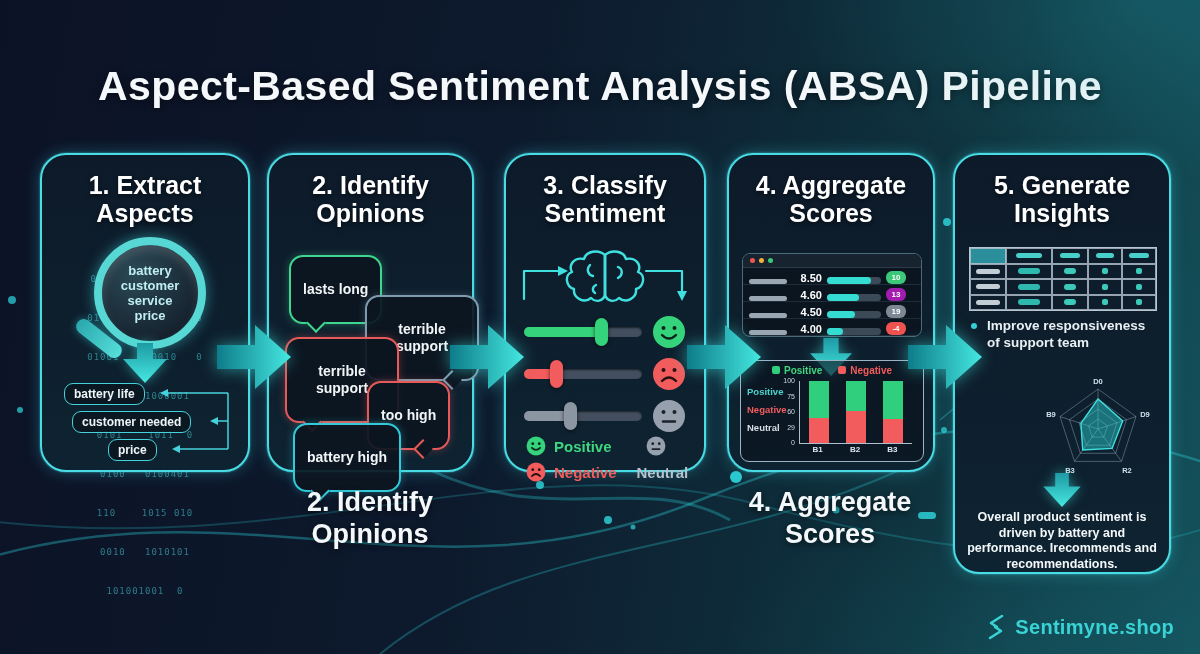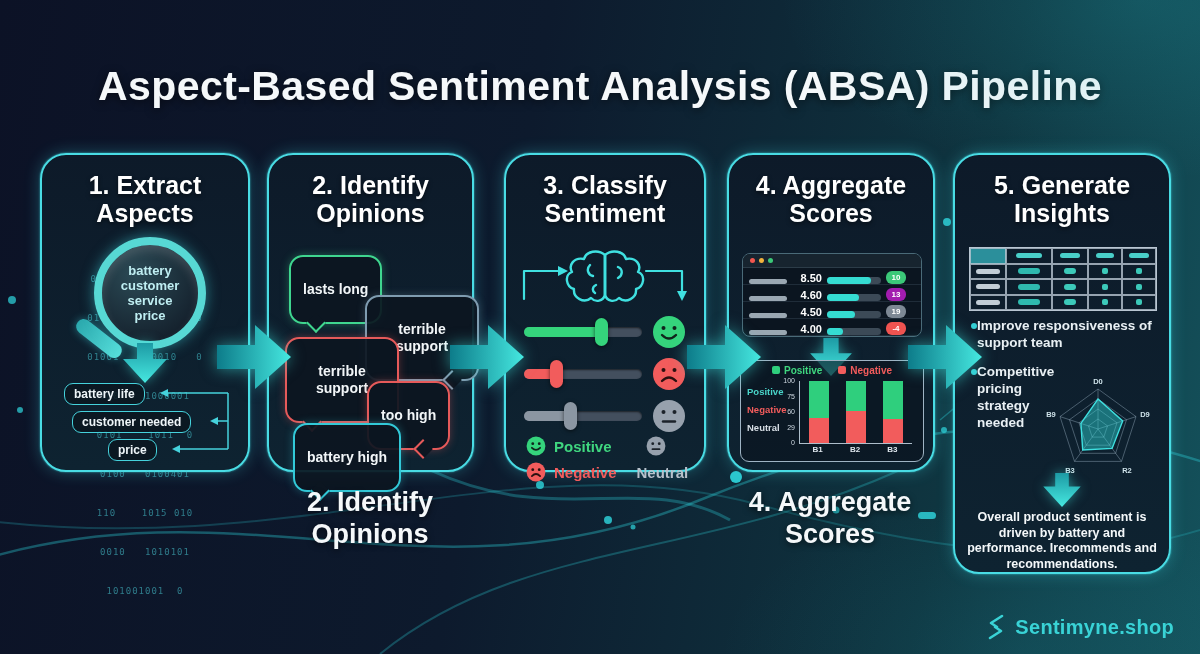"Improve responsiveness of support team" .bullet { gap: 0 -> 10px }
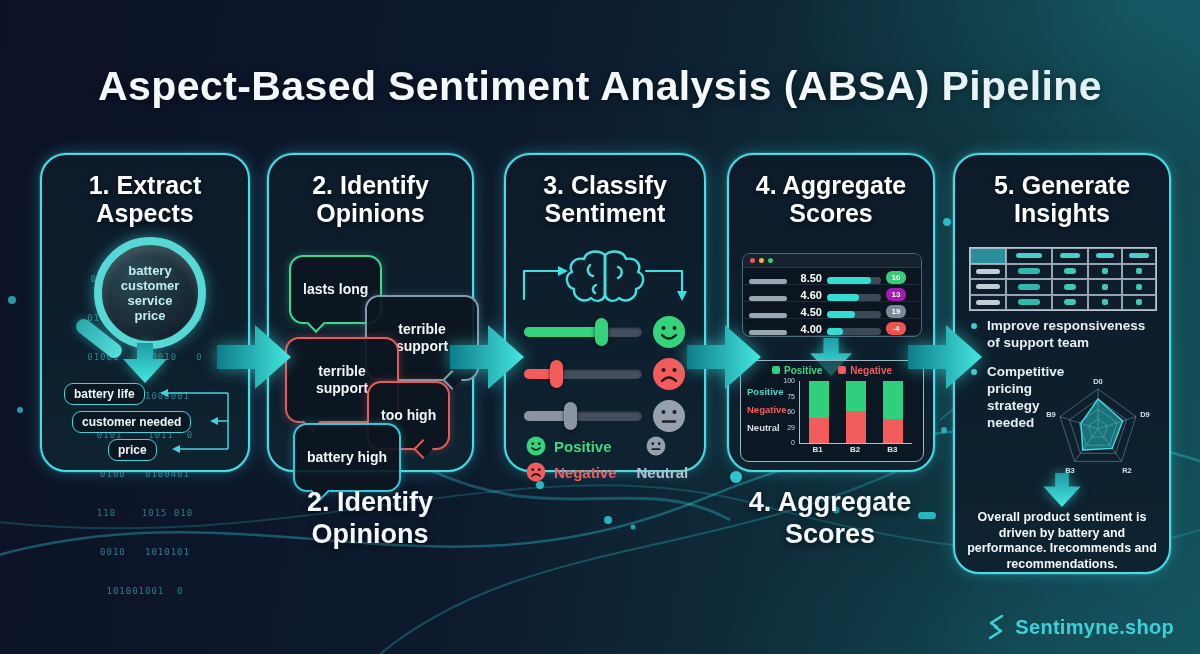"Competitive pricing strategy needed" div.bullet { html: <div> <span></span> <span>Competitive pricing strategy needed</span> </div> -> none }
